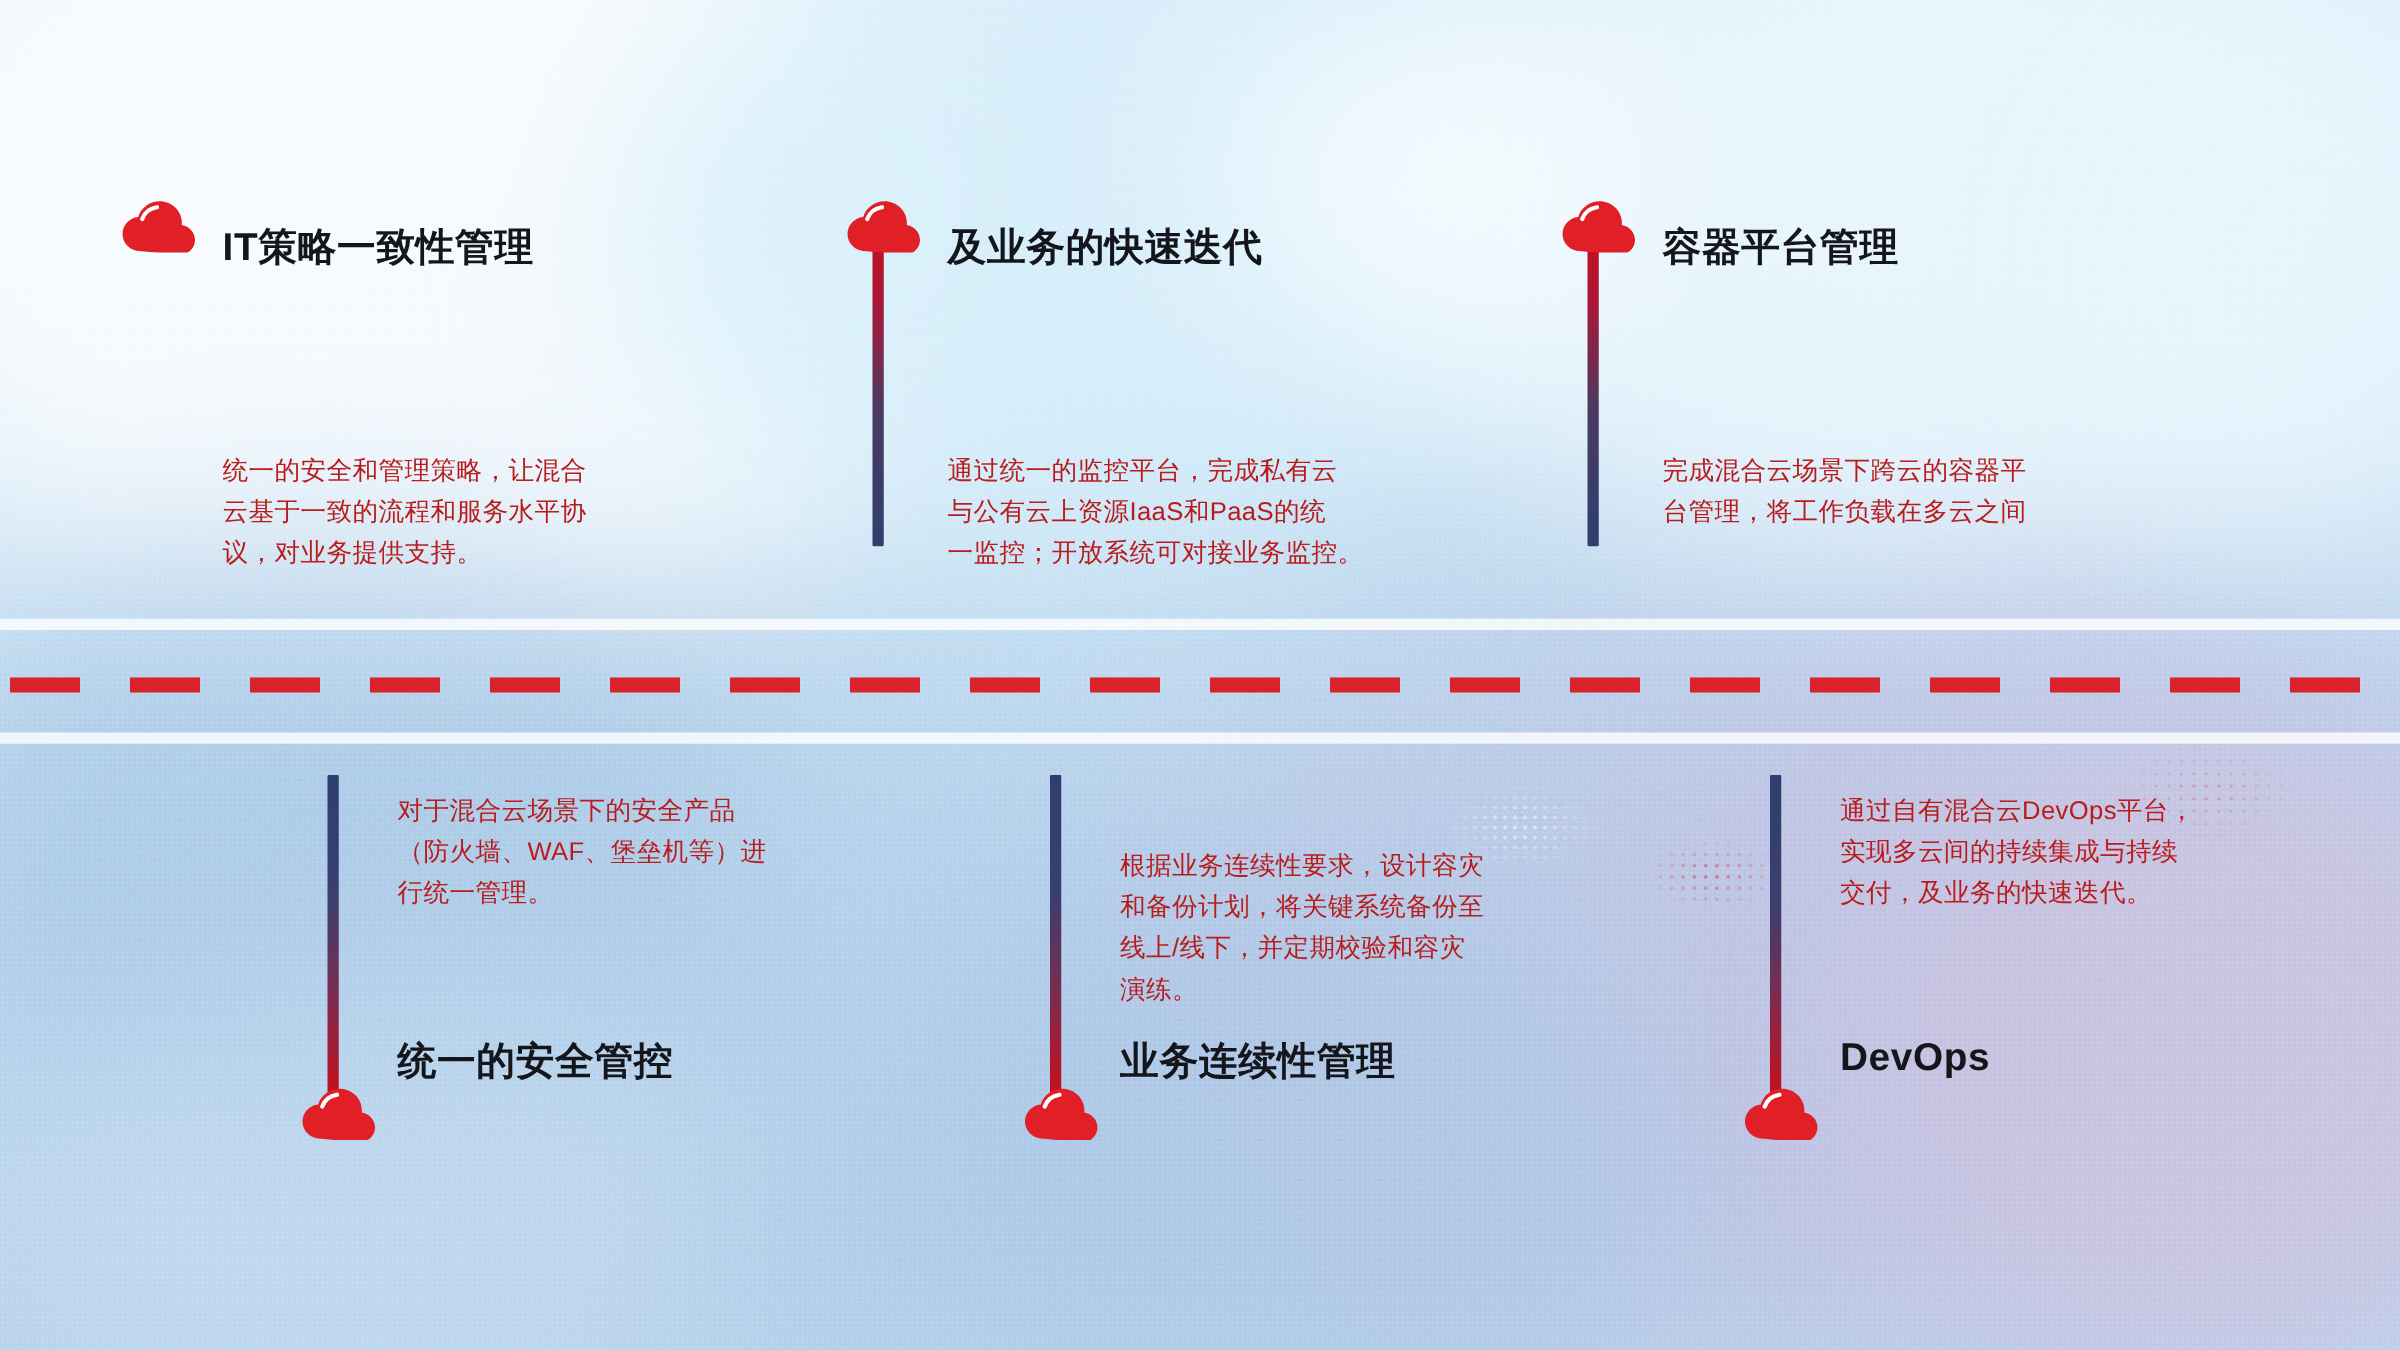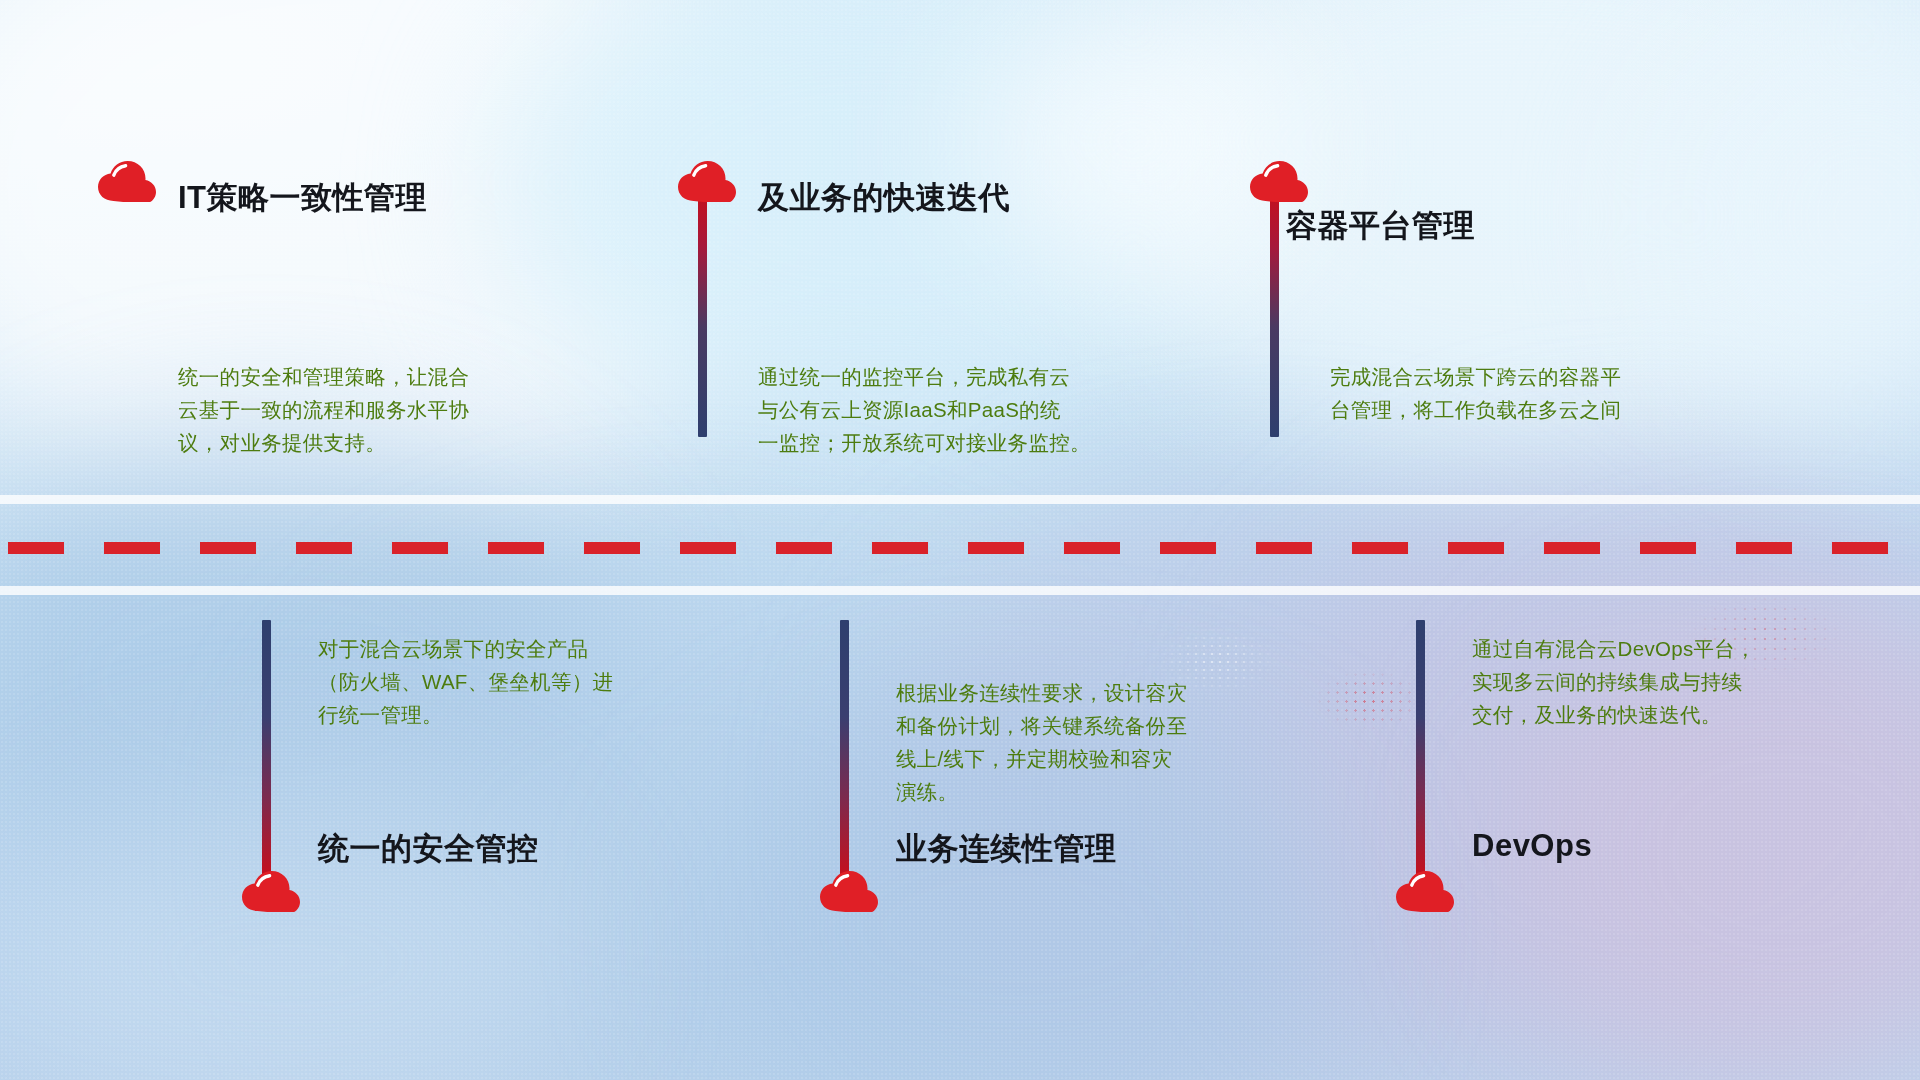"容器平台管理" div.title { left: 1286px -> 1330px; margin-top: 28px -> none }
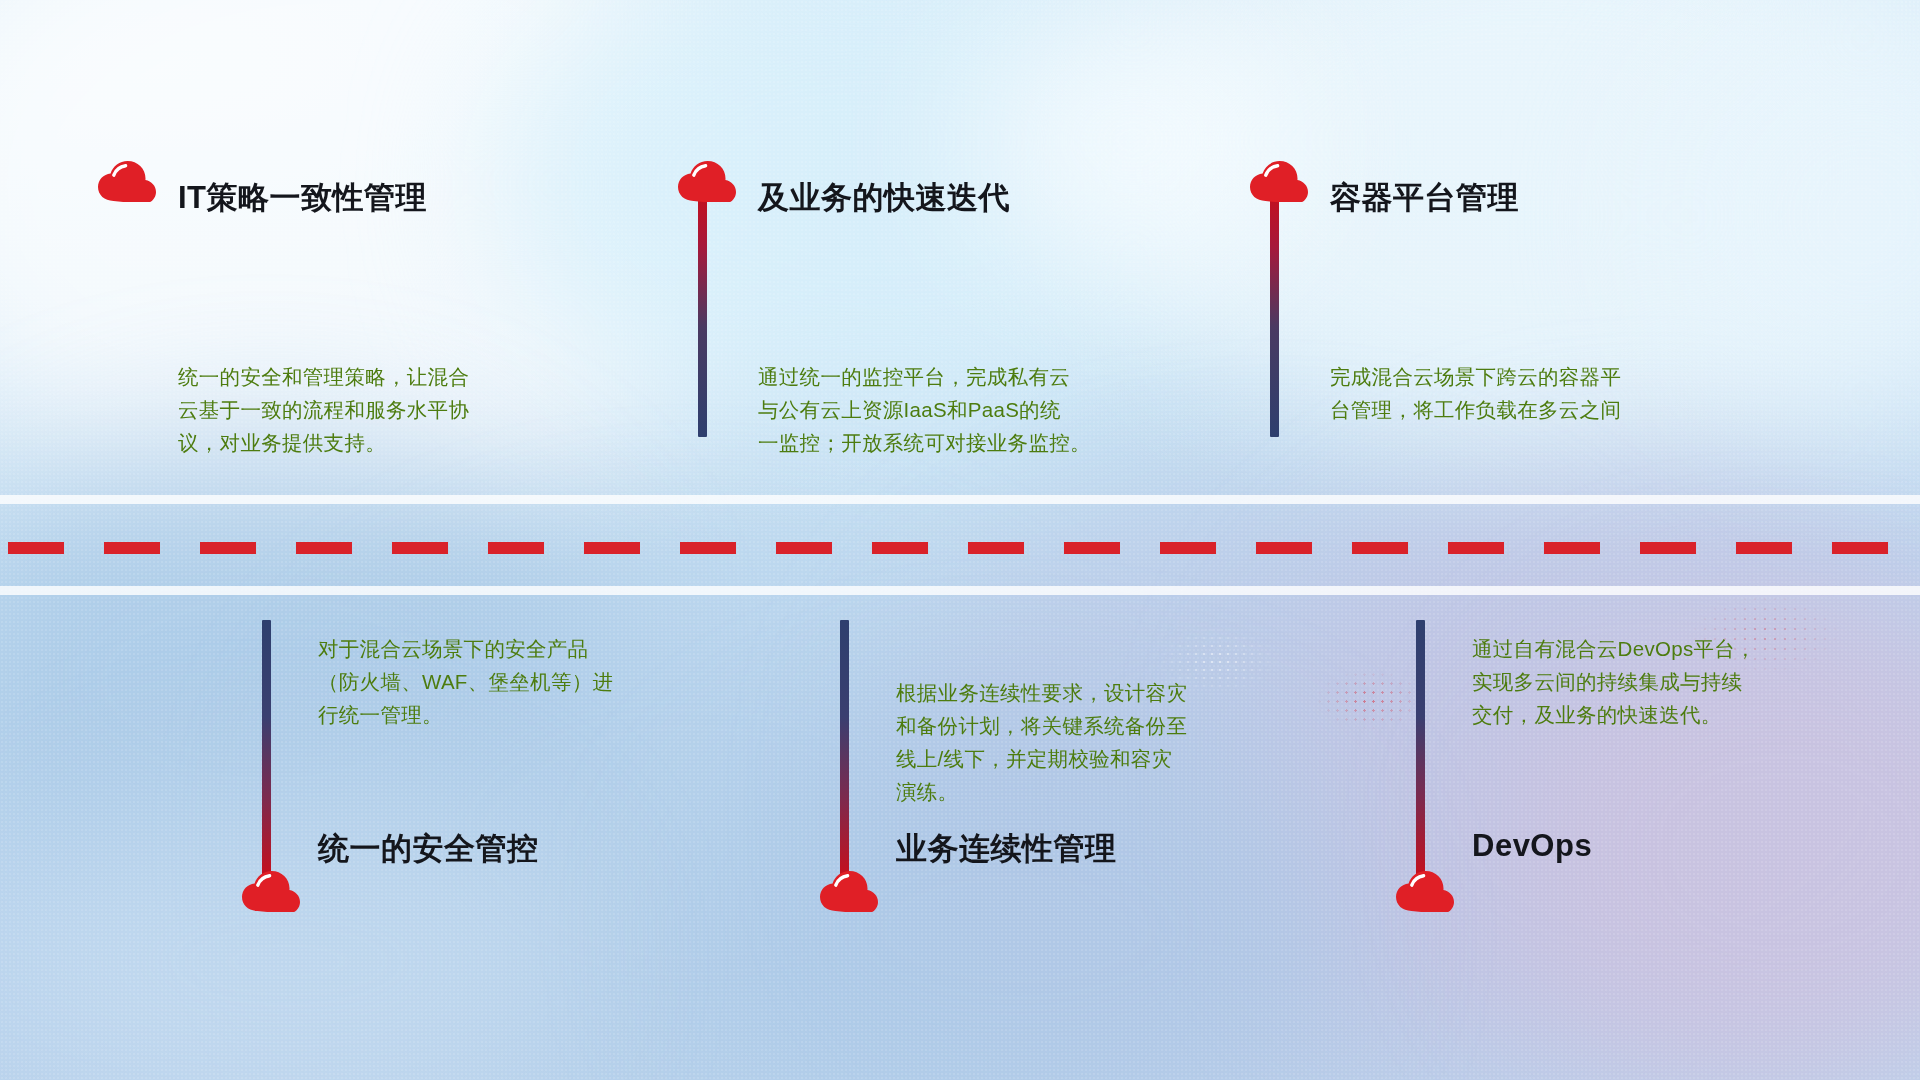"统一的安全和管理策略，让混合" .body { color: #4d7c0f -> #b91c1c }
